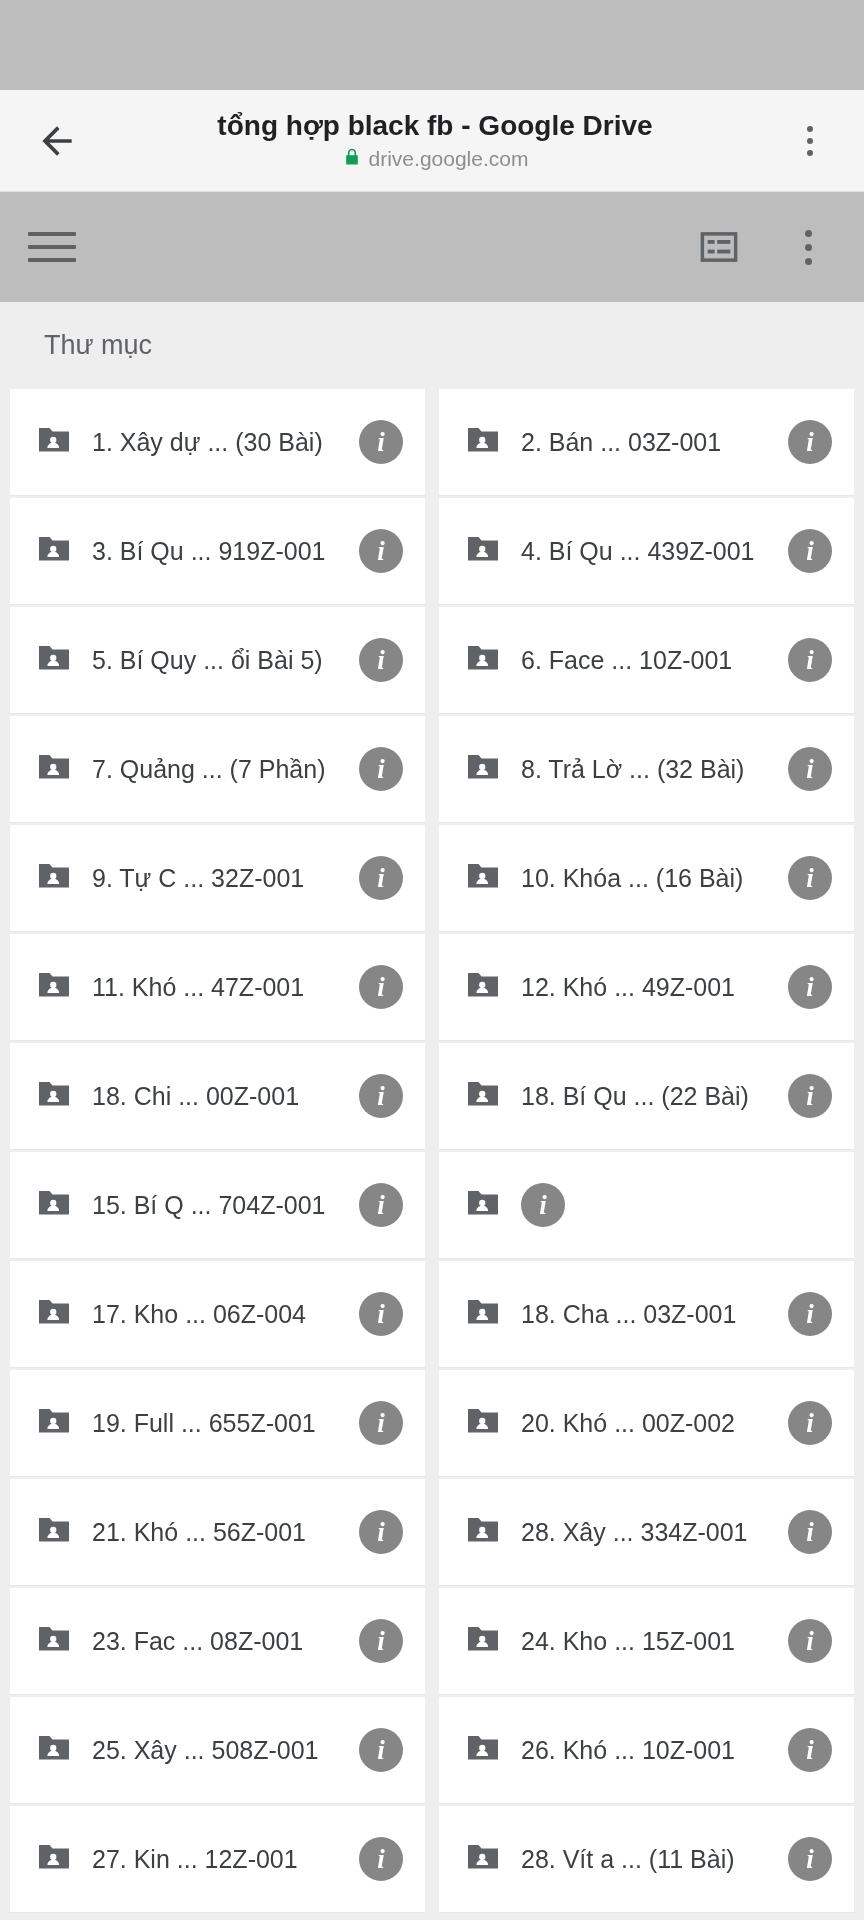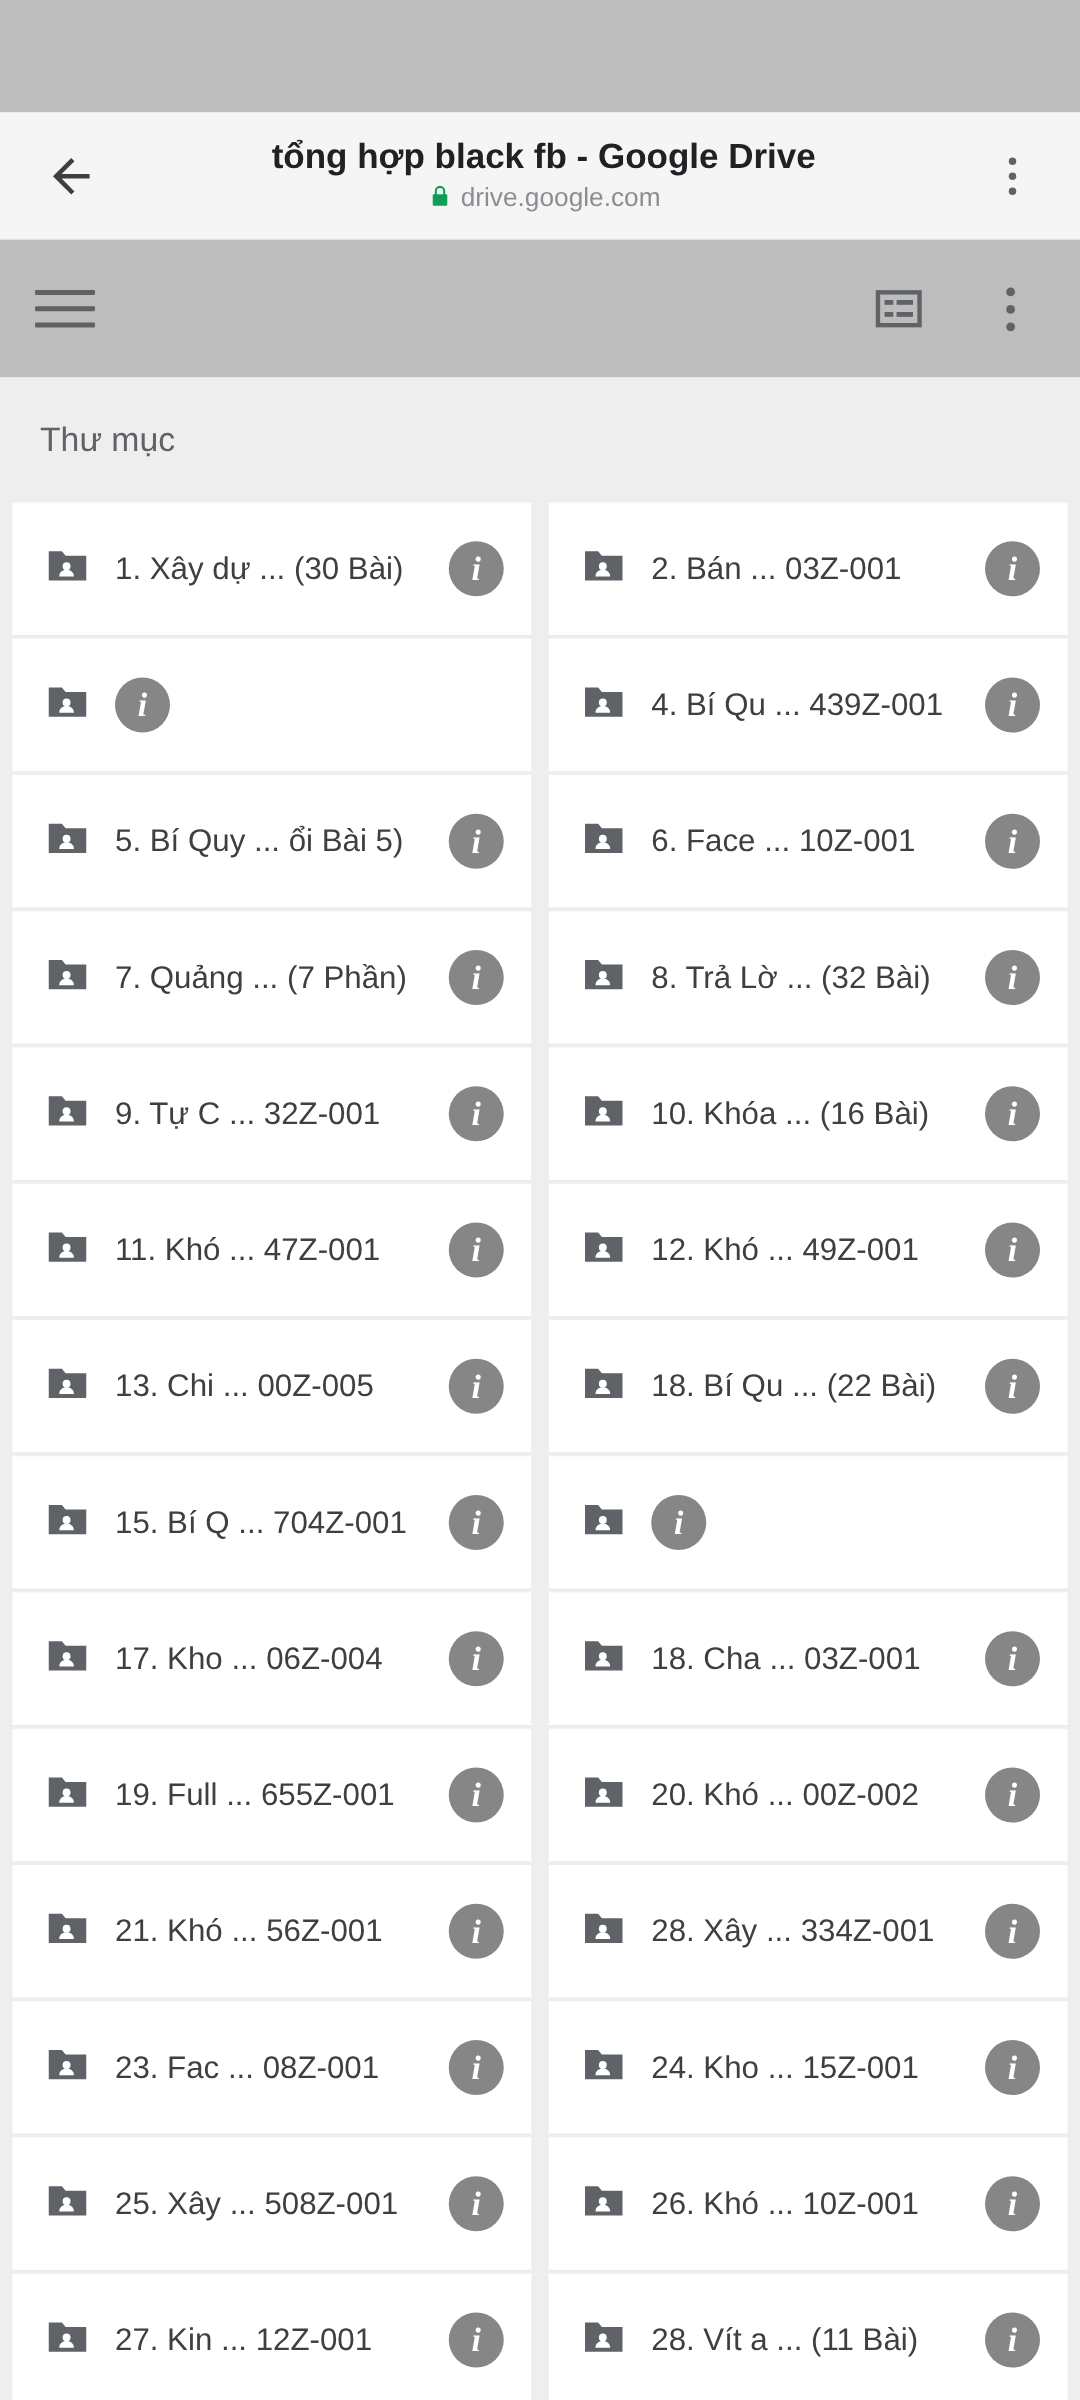"Thư mục" .section-header { height: 100px -> 87px; padding: 0 32px -> 0 44px }
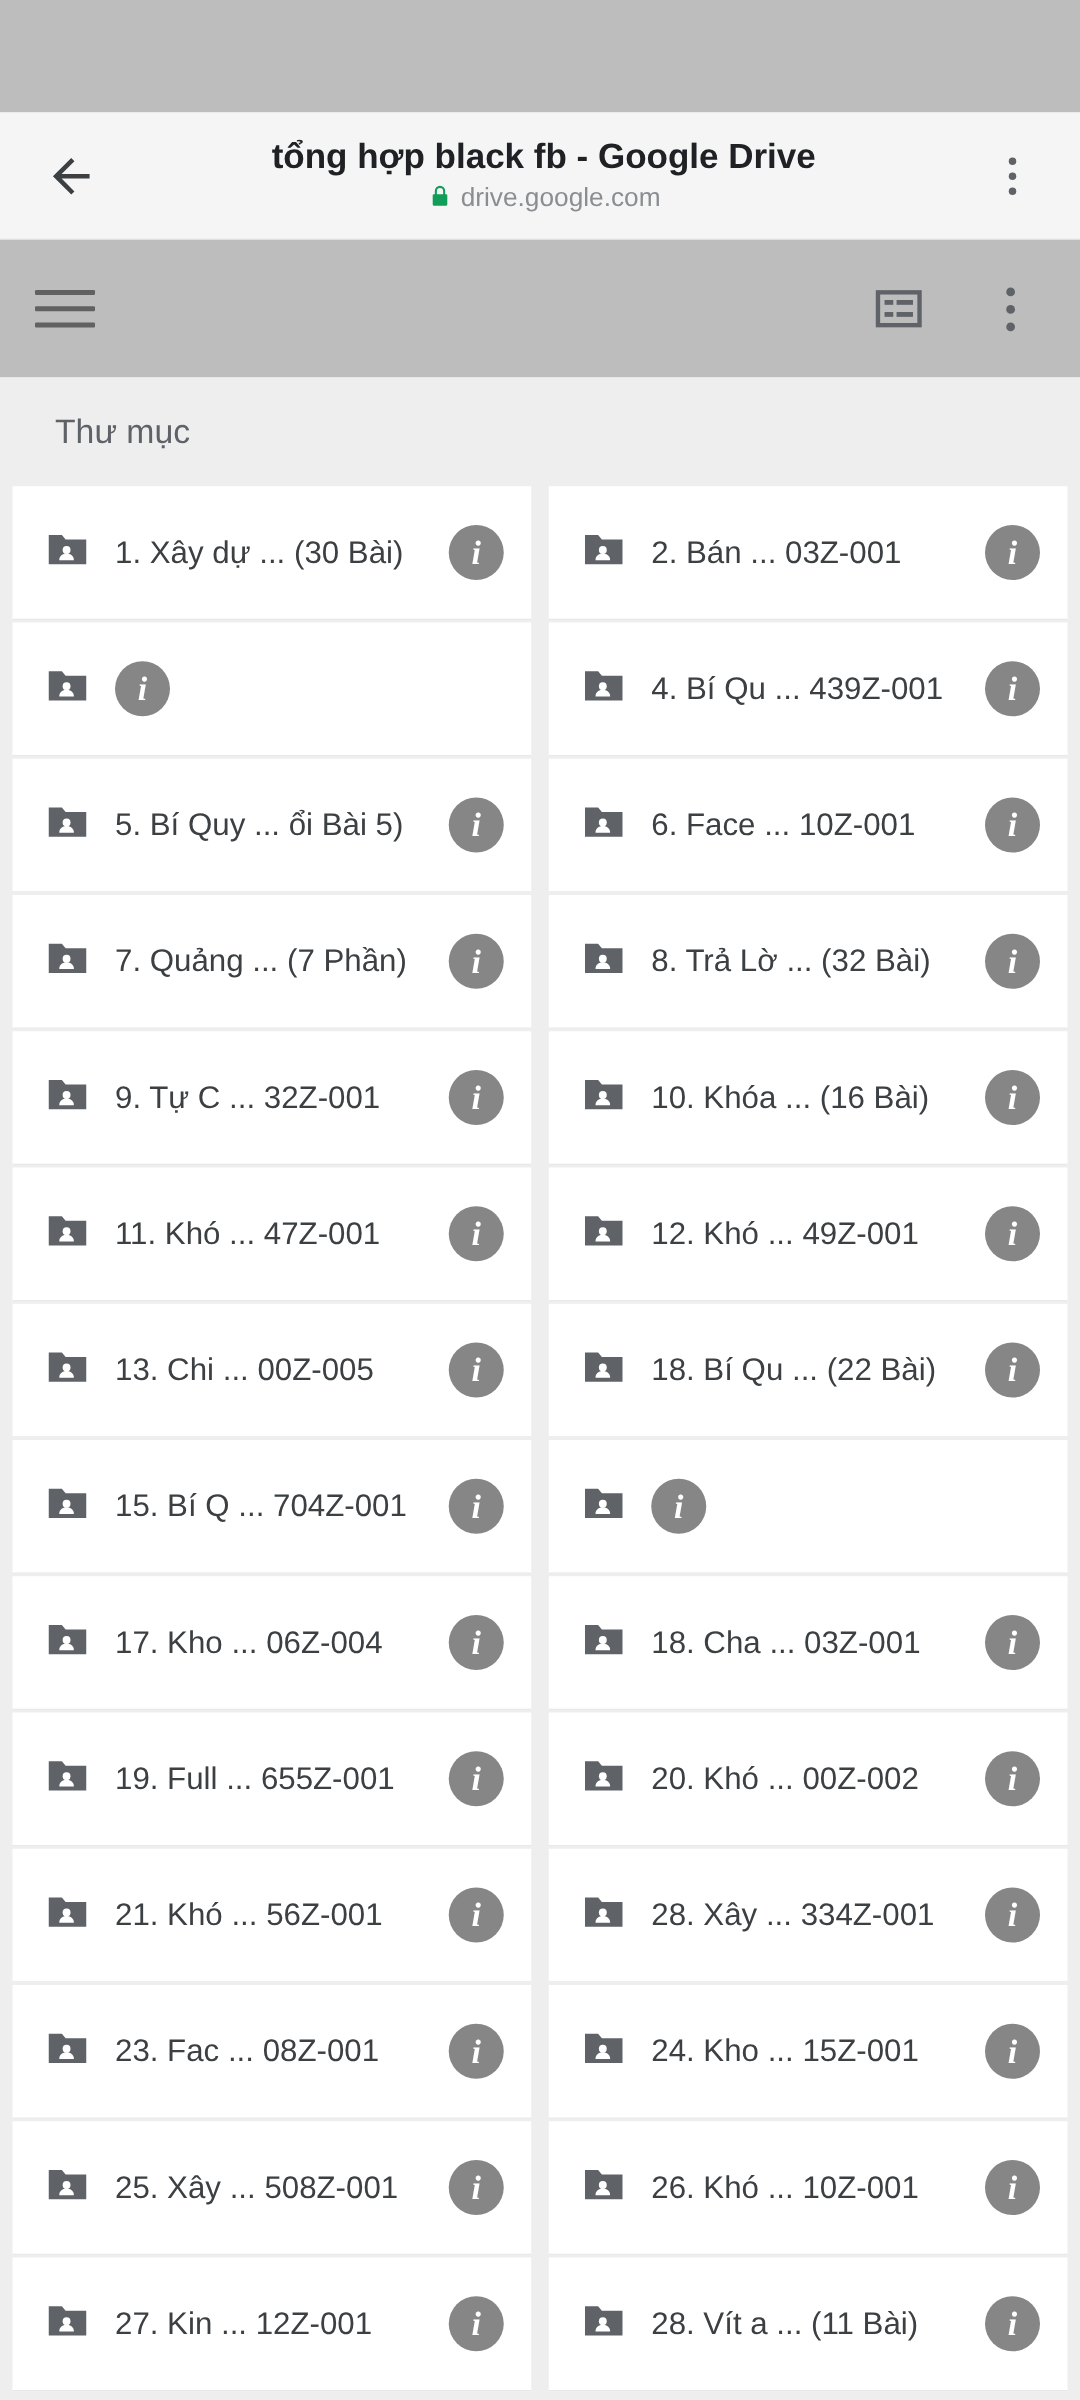"3. Bí Qu ... 919Z-001" span.card-label { html: none -> <span>3. Bí Qu ... 919Z-001</span> }
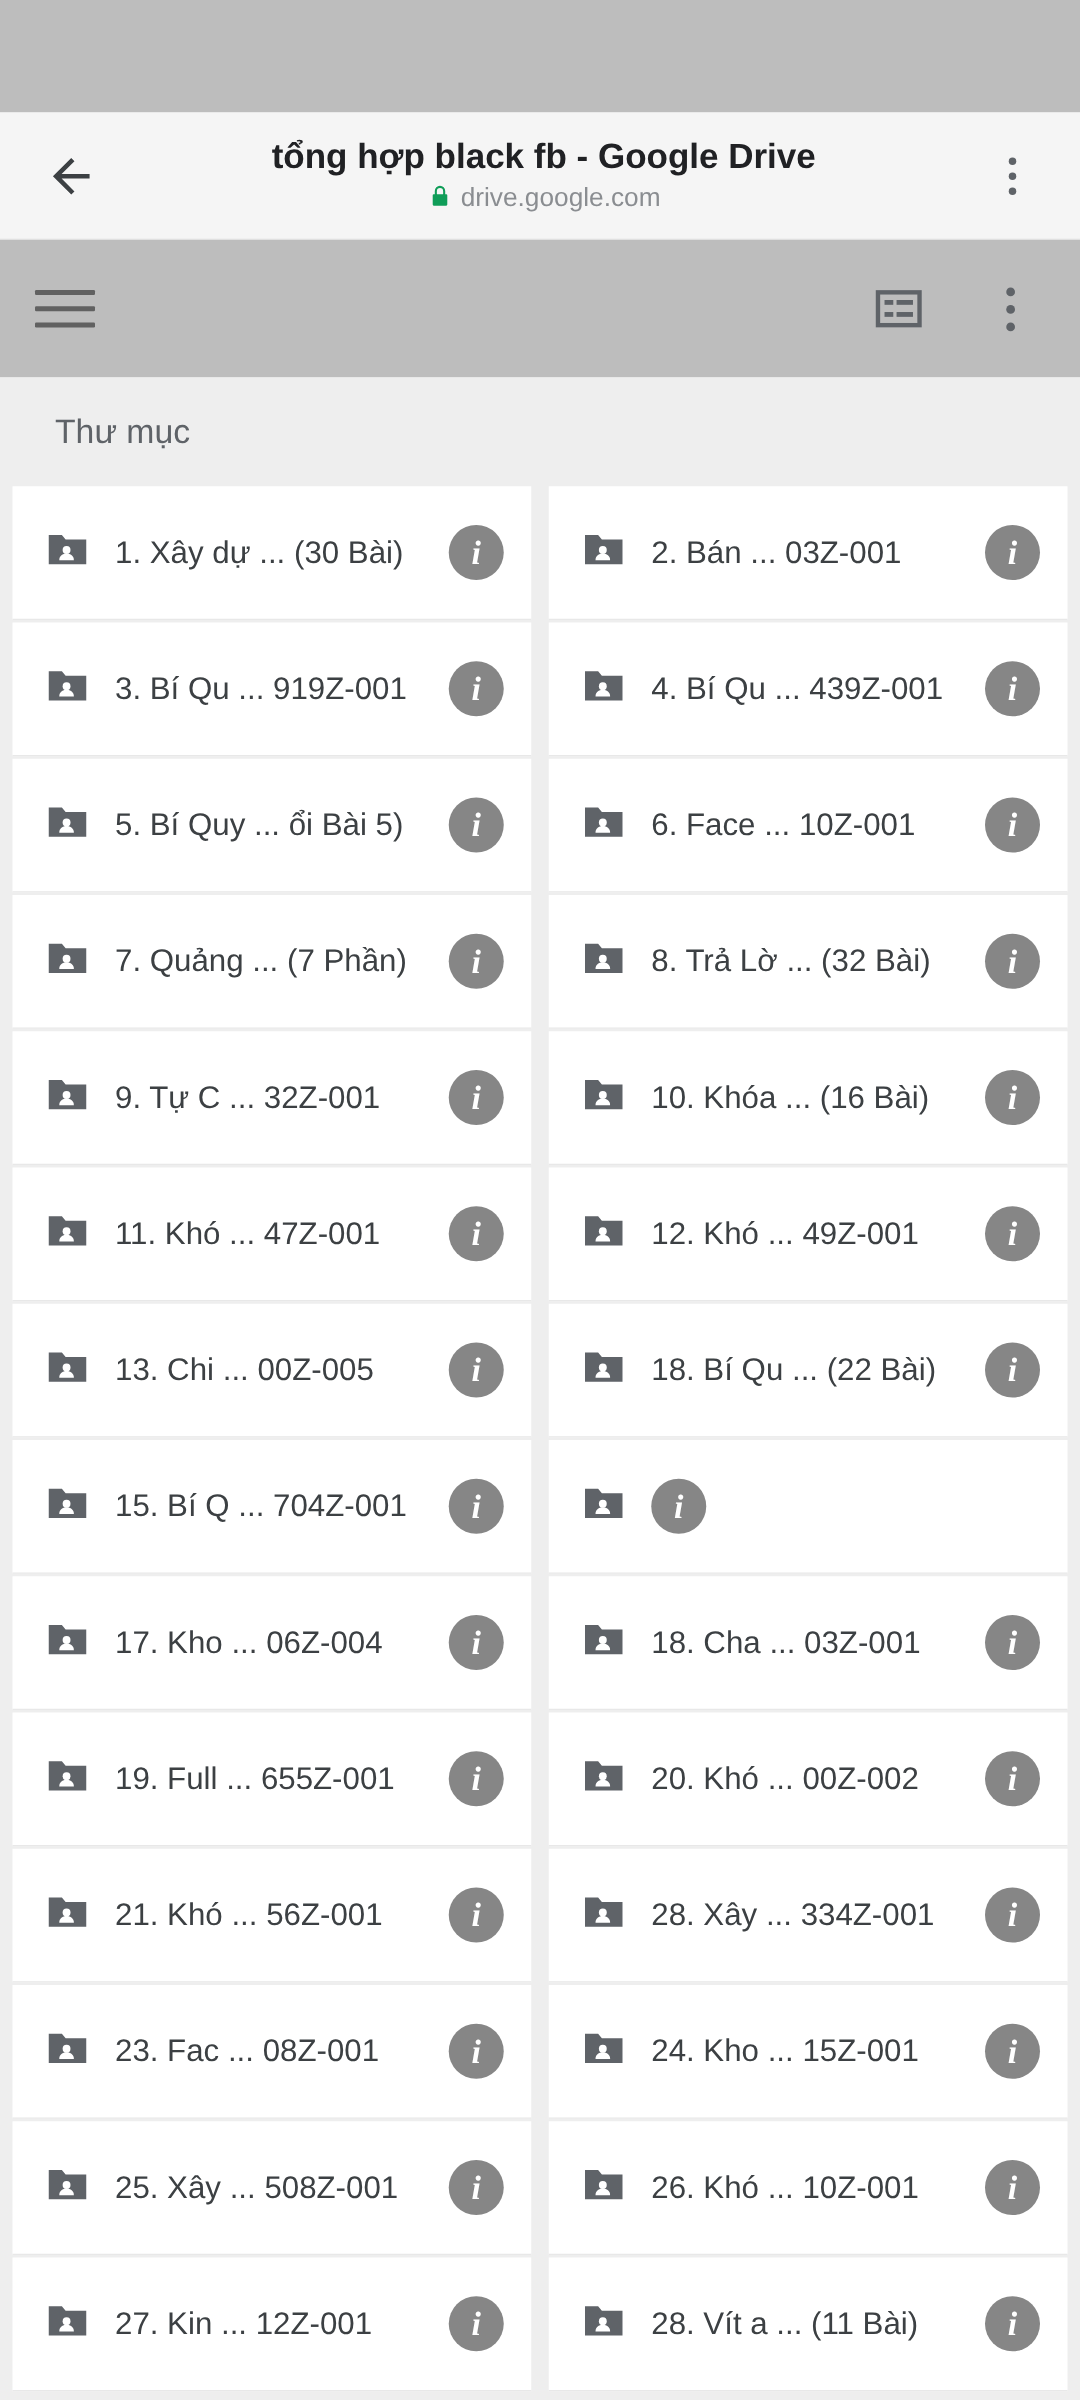"13. Chi ... 00Z-005" span.card-label { text: 13. Chi ... 00Z-005 -> 18. Chi ... 00Z-001 }
